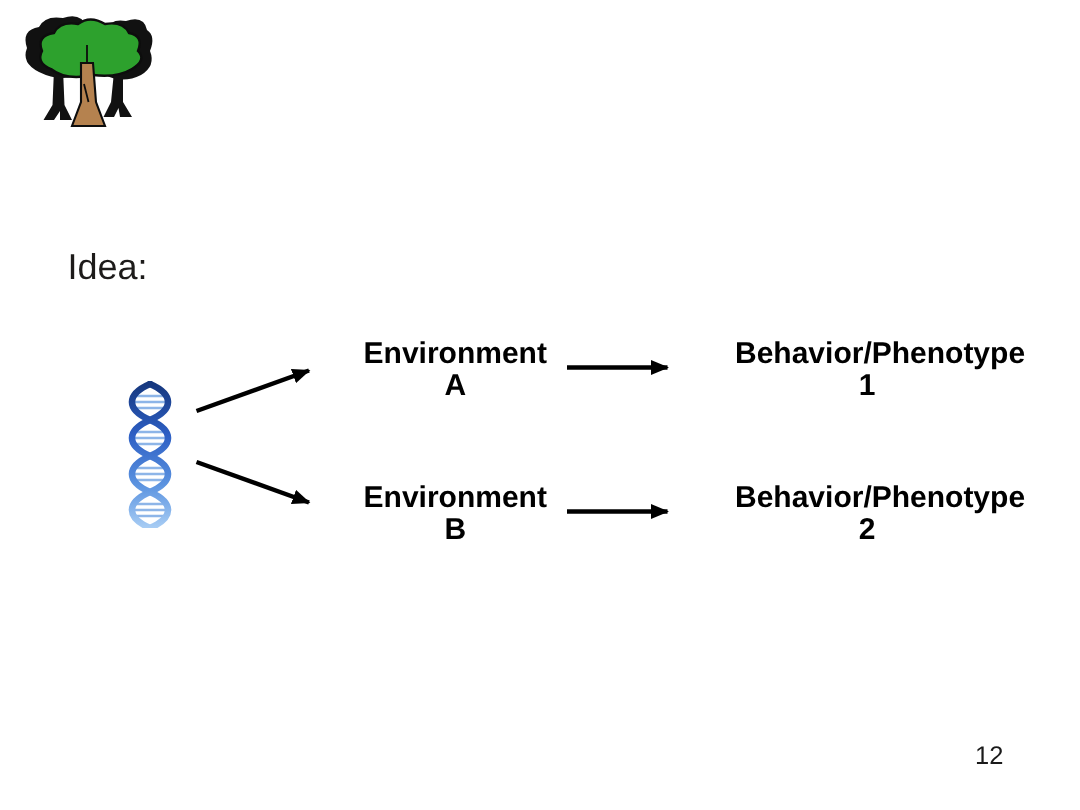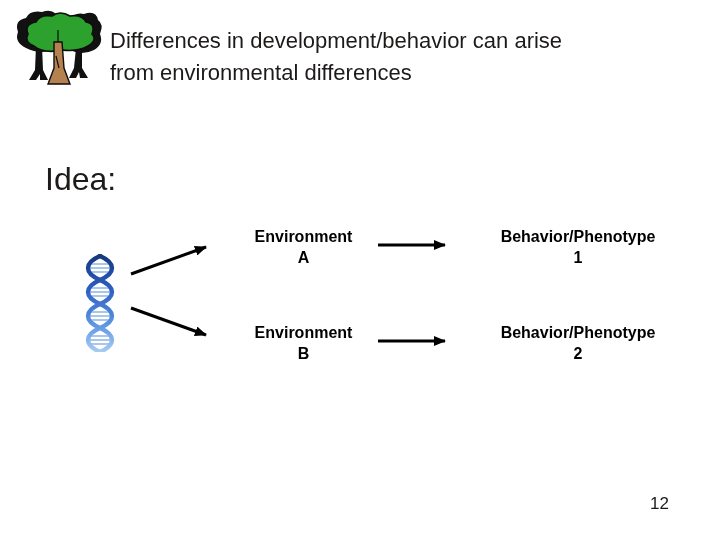"Differences in development/behavior can" div.title { html: <div> <div>Differences in development/behavior can arise</div> <div>from environmental differences</div> </div> -> none }
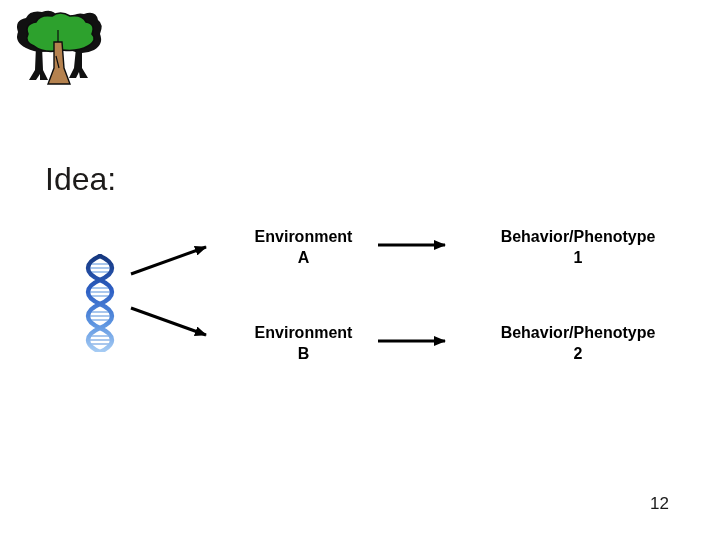"Idea:" .idea { font-size: 32px -> 24px }
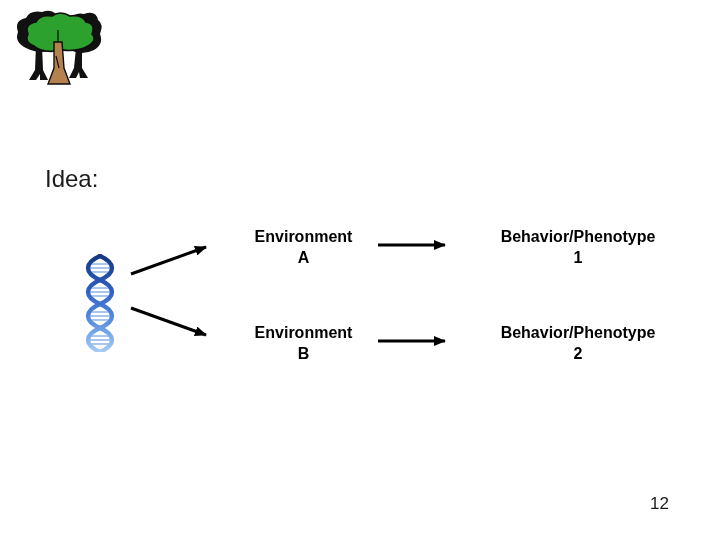"Environment" .node { font-size: 16px -> 20px }
